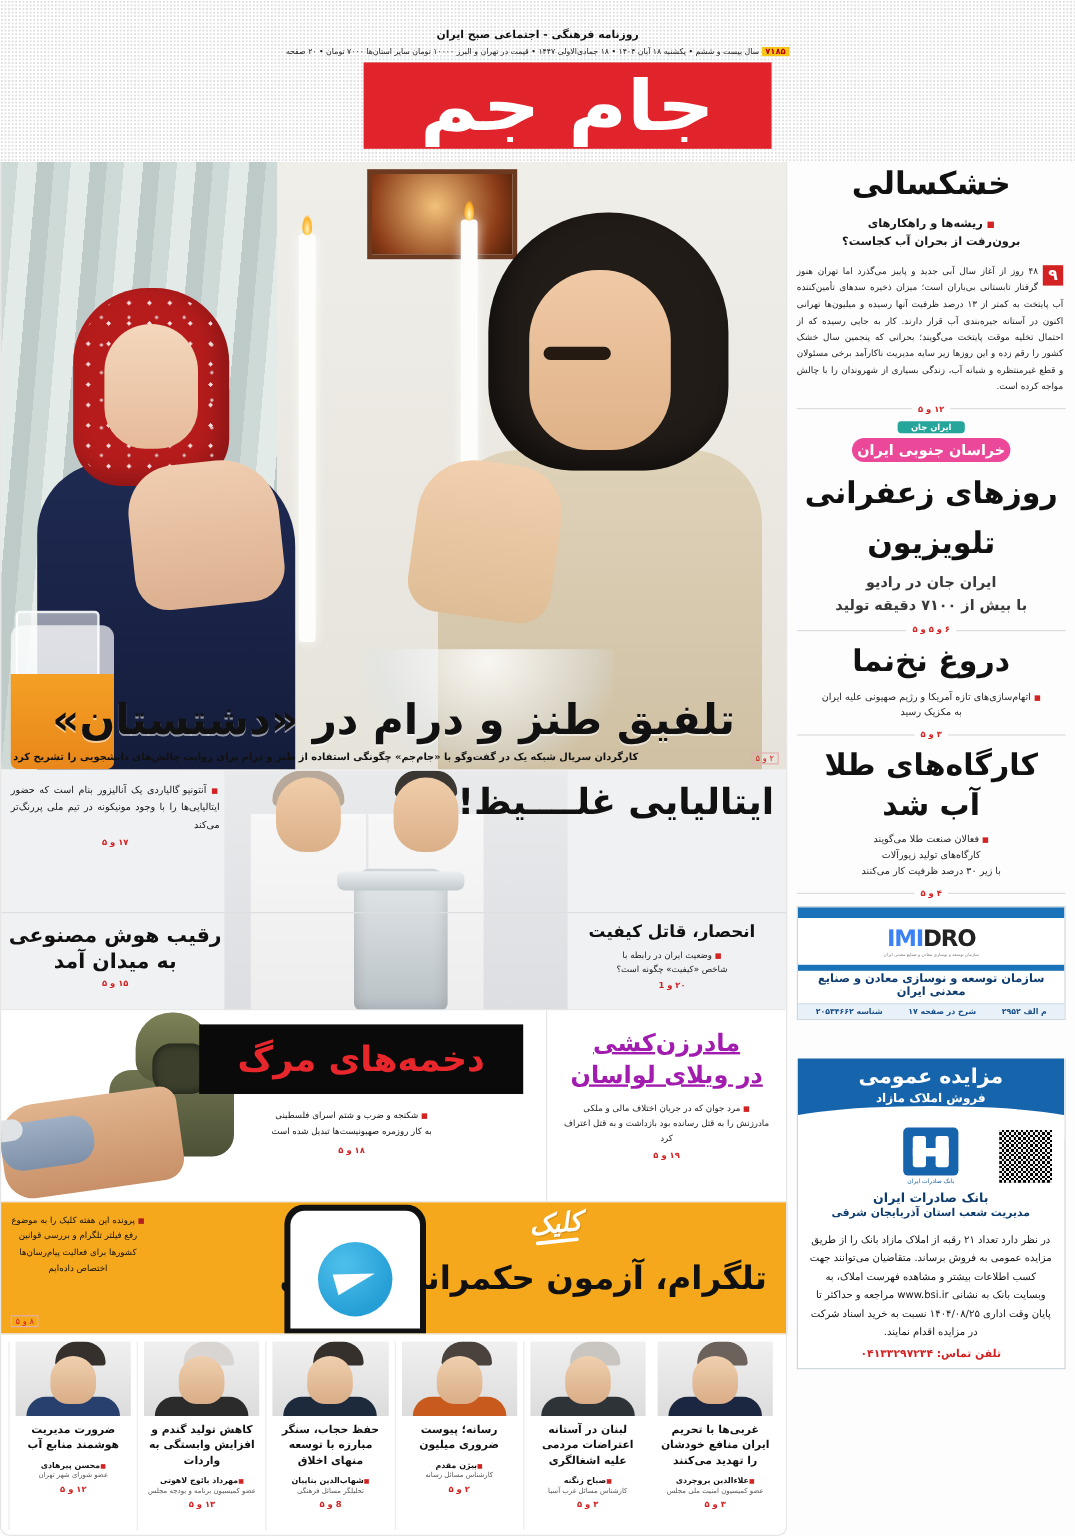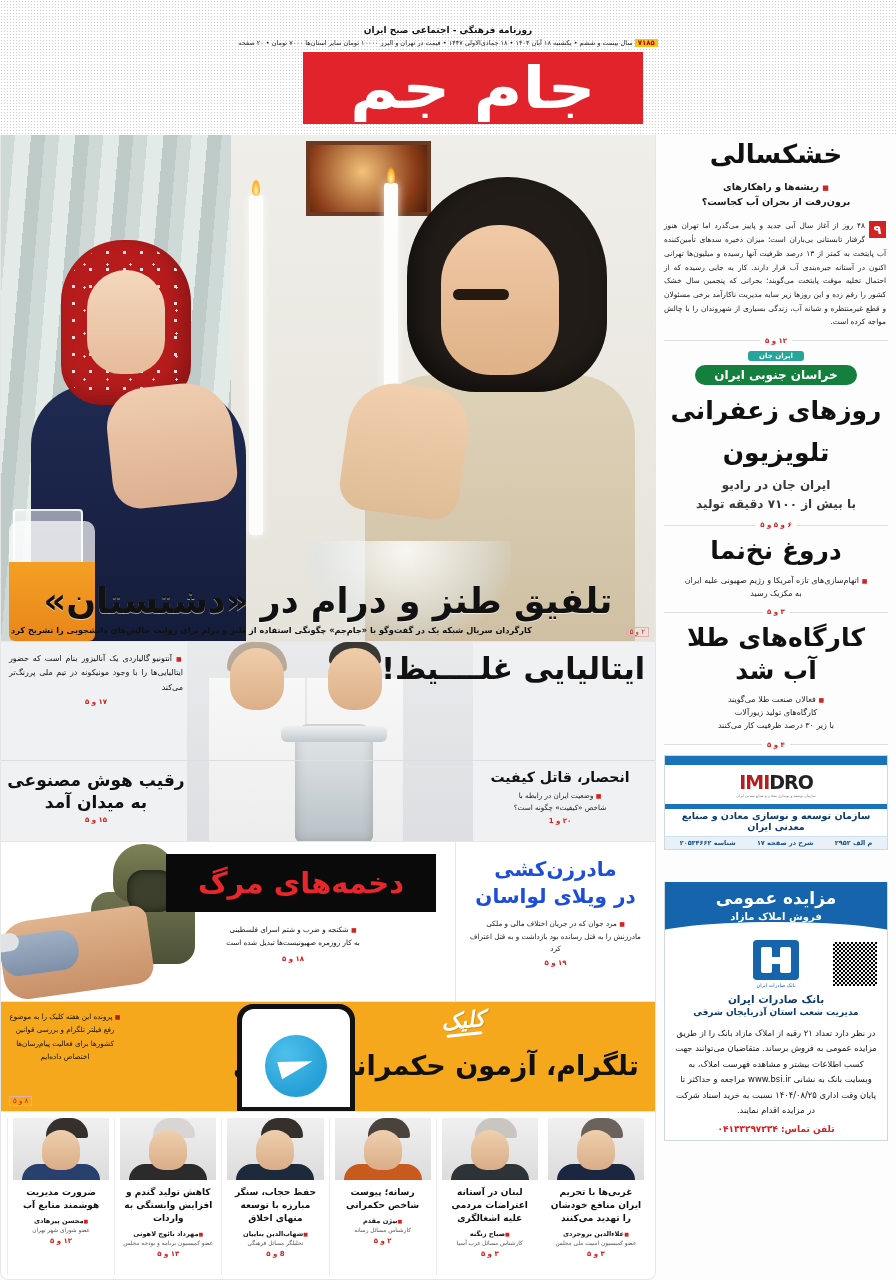"خراسان جنوبی ایران" .khorasan-pill { background: #15803d -> #ec4899; width: 162px -> 132px }
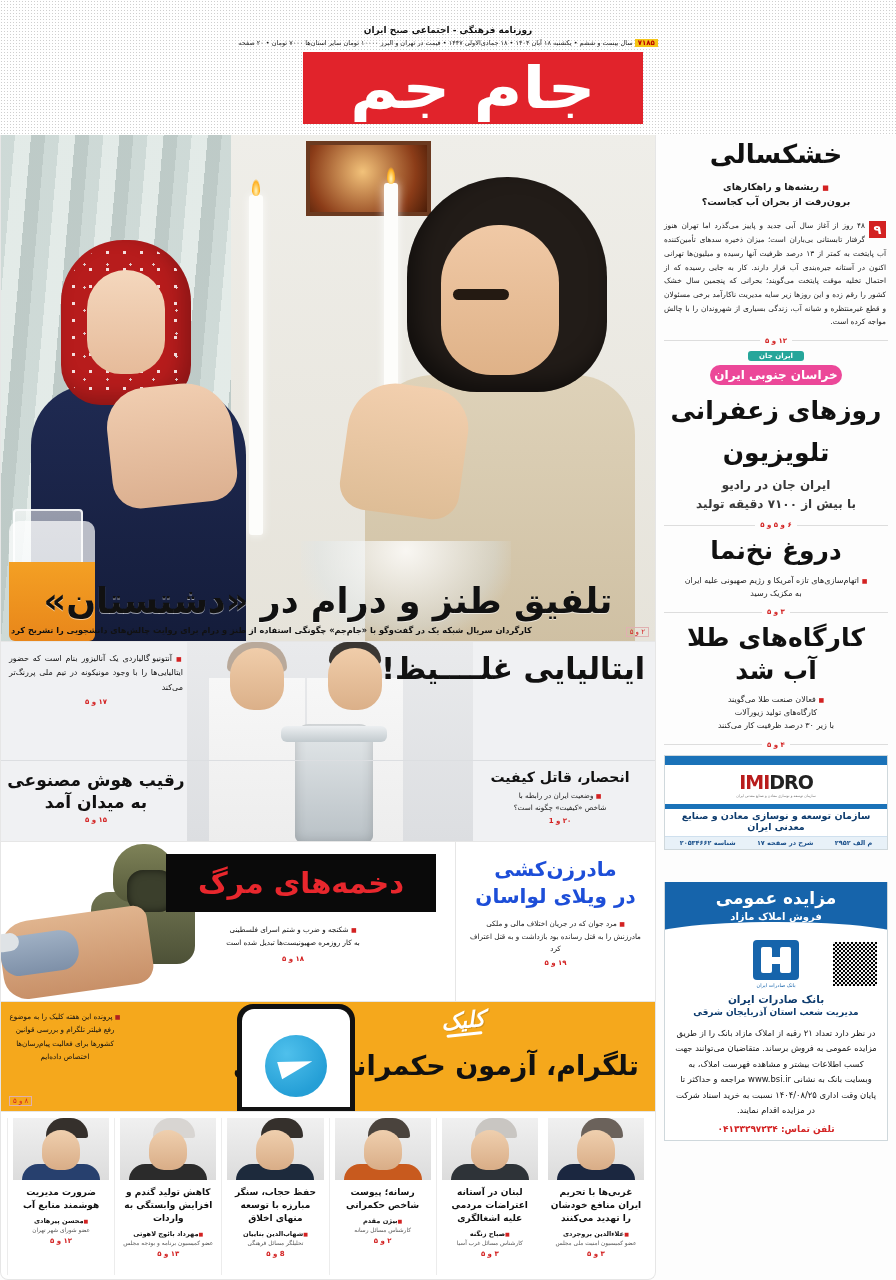"IMI" .imidro-word .red { color: #b91c1c -> #3b82f6 }
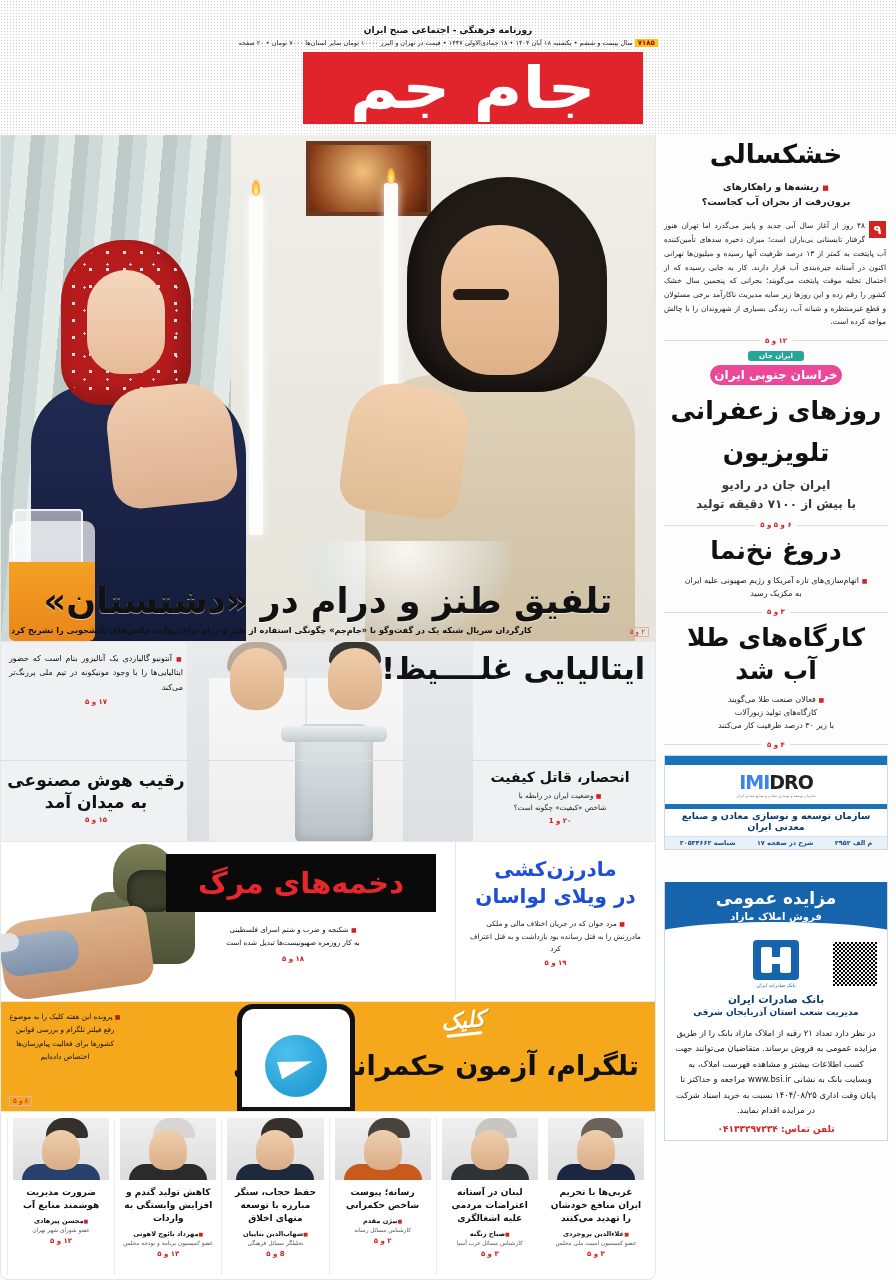"مادرزن‌کشی" .s3-right .t { color: #1d4ed8 -> #a21caf; text-decoration: none -> underline }
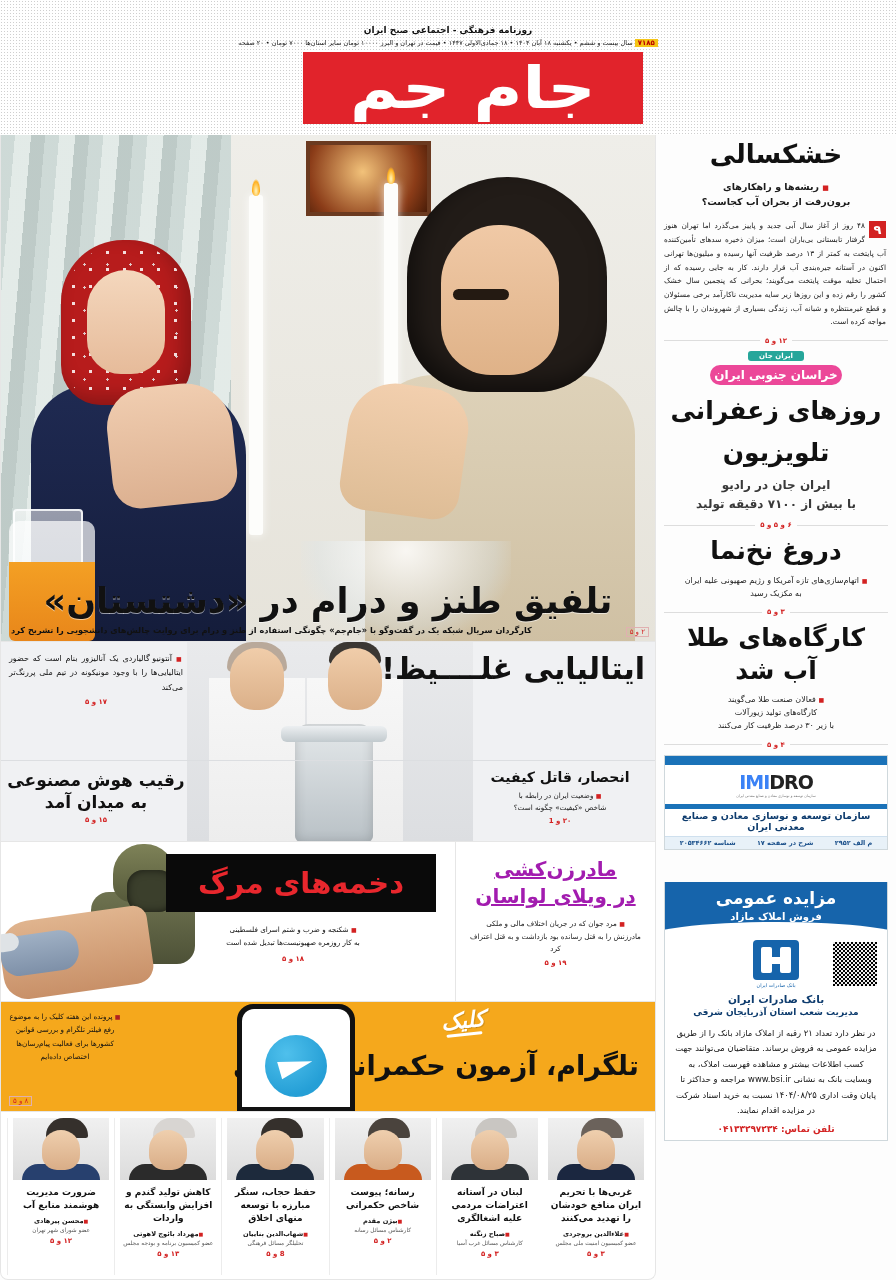"رسانه؛ پیوست شاخص حکمرانی" div.op-title { text: شاخص حکمرانی -> ضروری میلیون }
